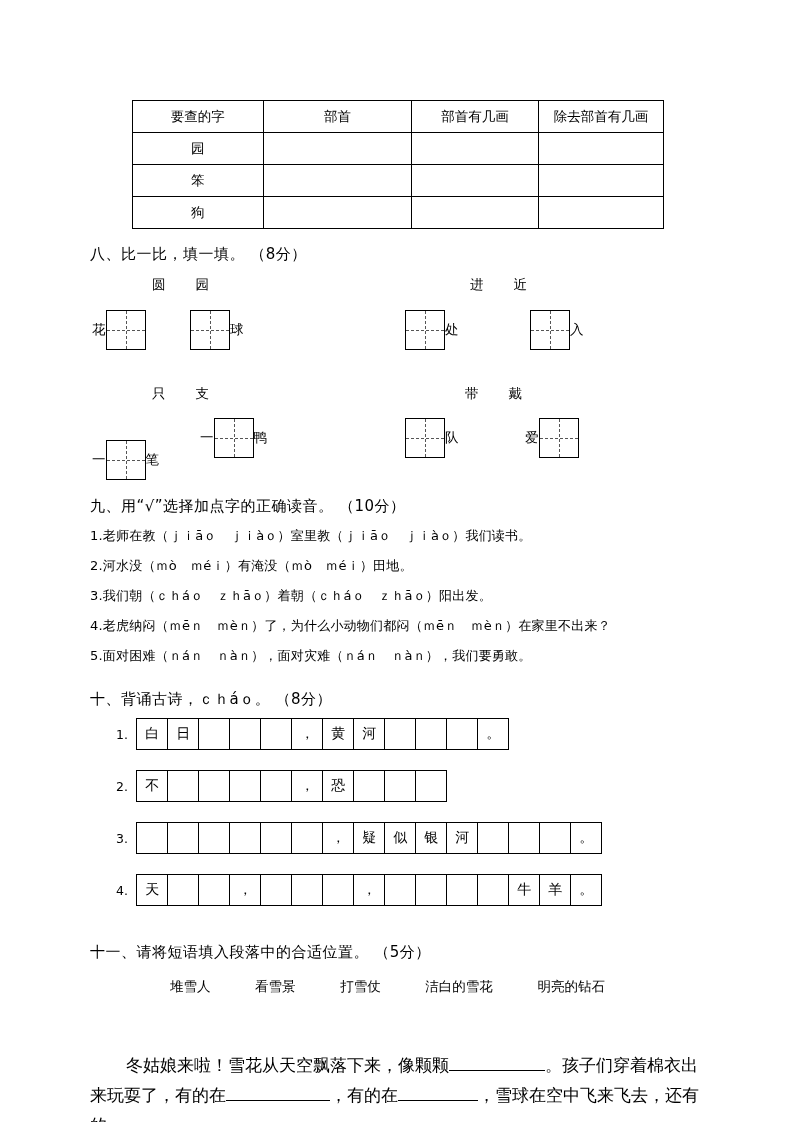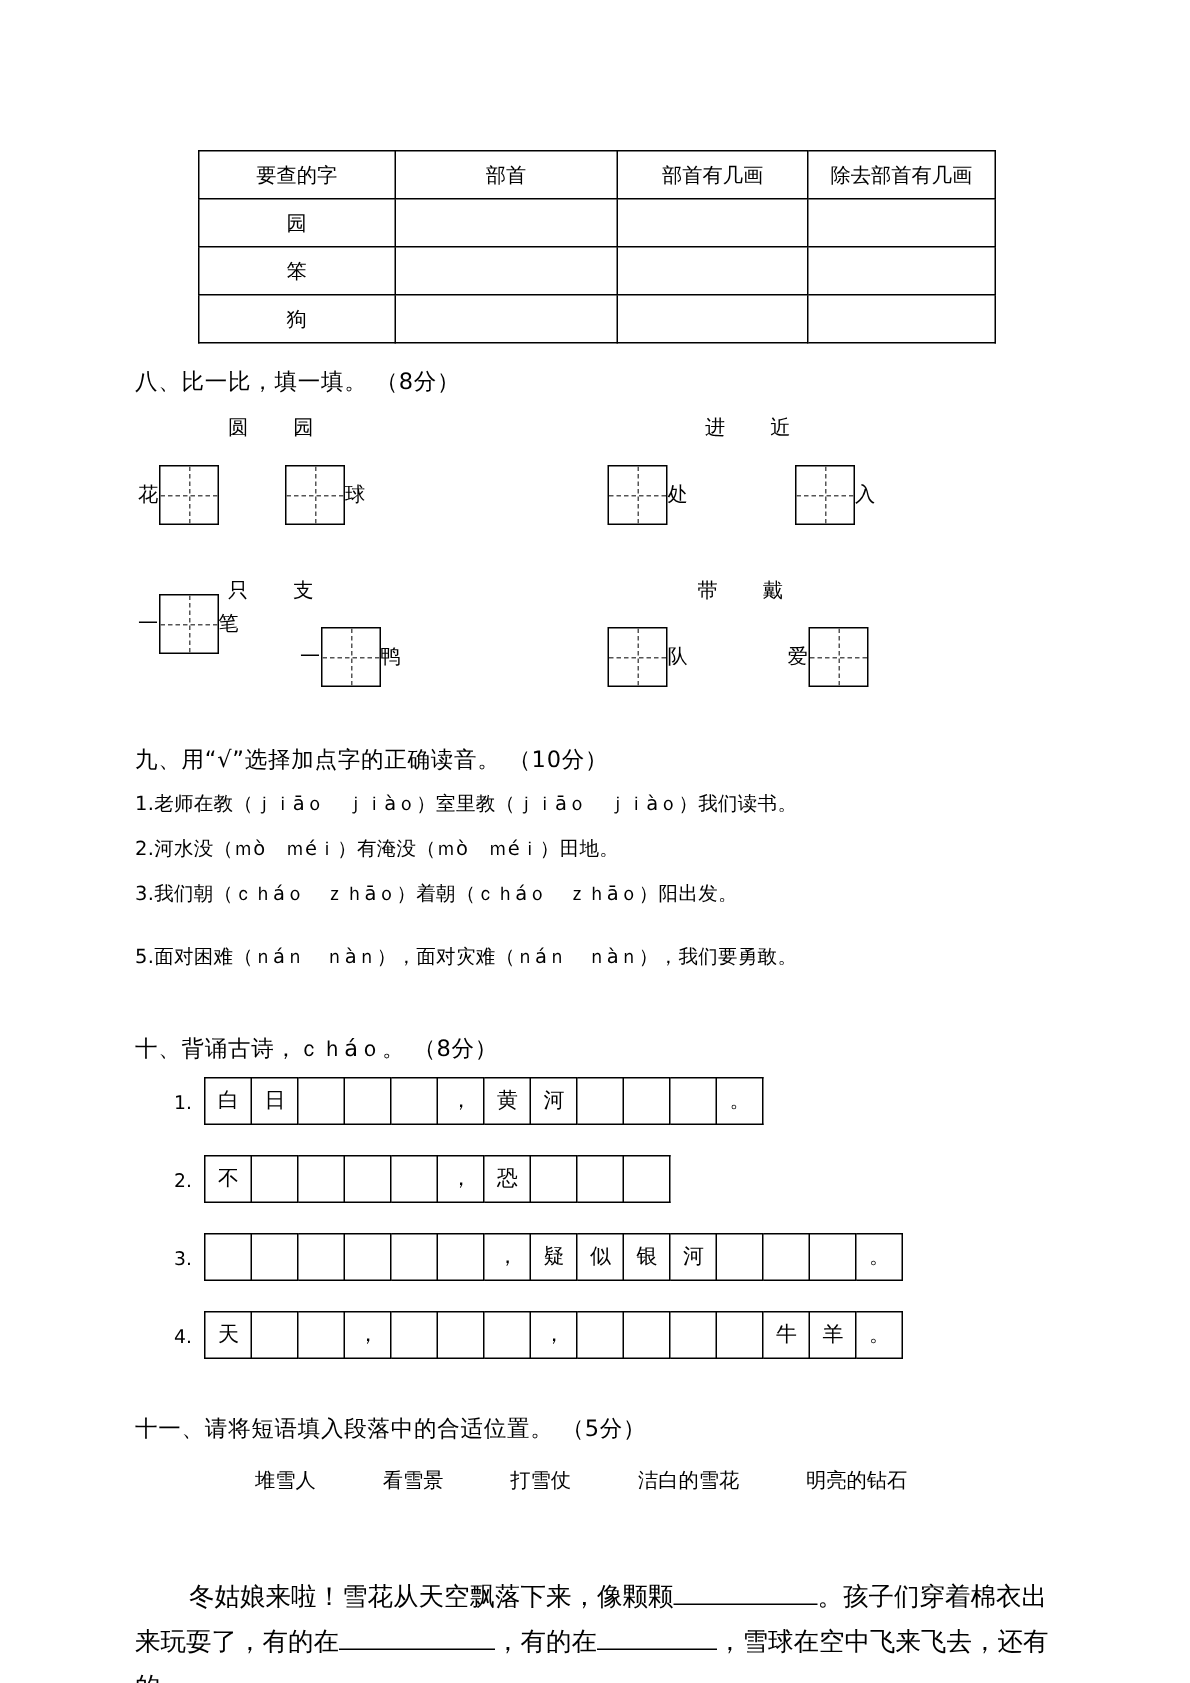"一 笔" div.grp { top: 396px -> 440px }
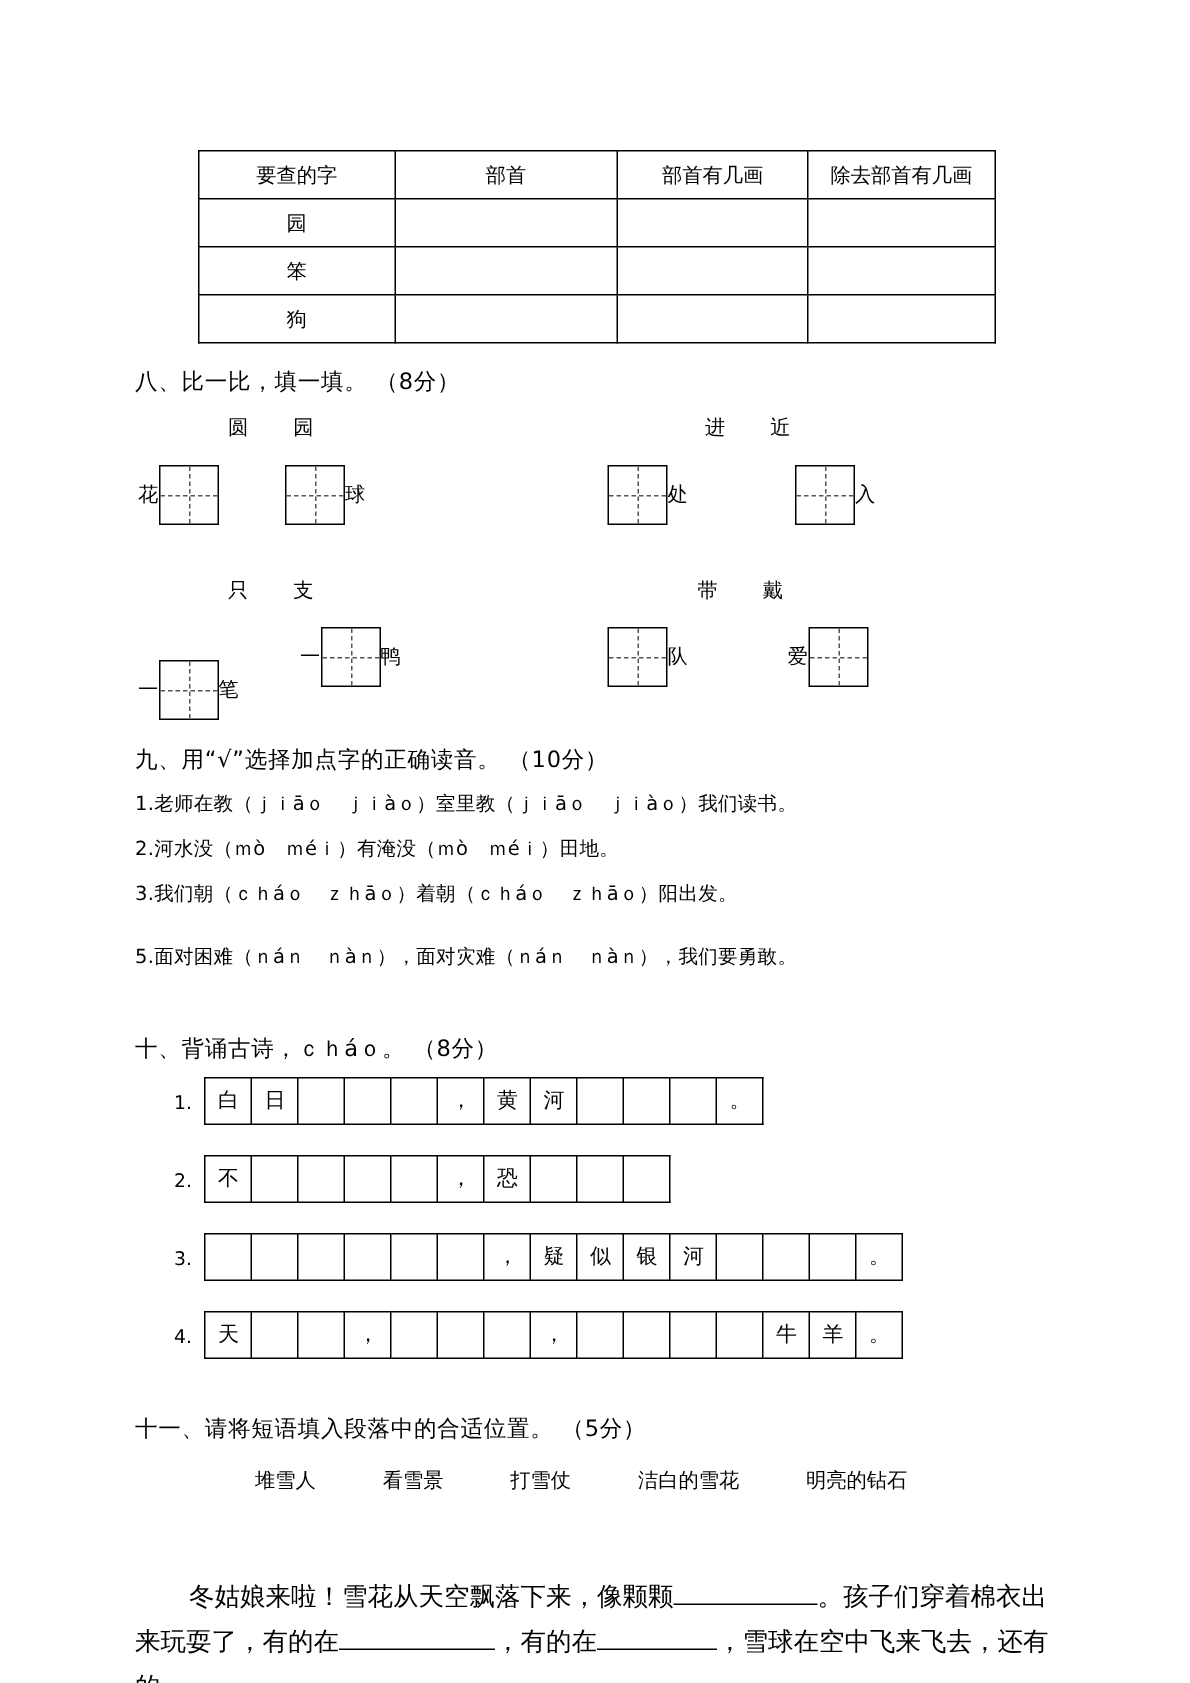"4.老虎纳闷（ｍēｎ ｍèｎ）了，为什么小动物们都闷（ｍēｎ" div.pline { html: none -> <div>4.老虎纳闷（ｍēｎ ｍèｎ）了，为什么小动物们都闷（ｍēｎ ｍèｎ）在家里不出来？</div> }
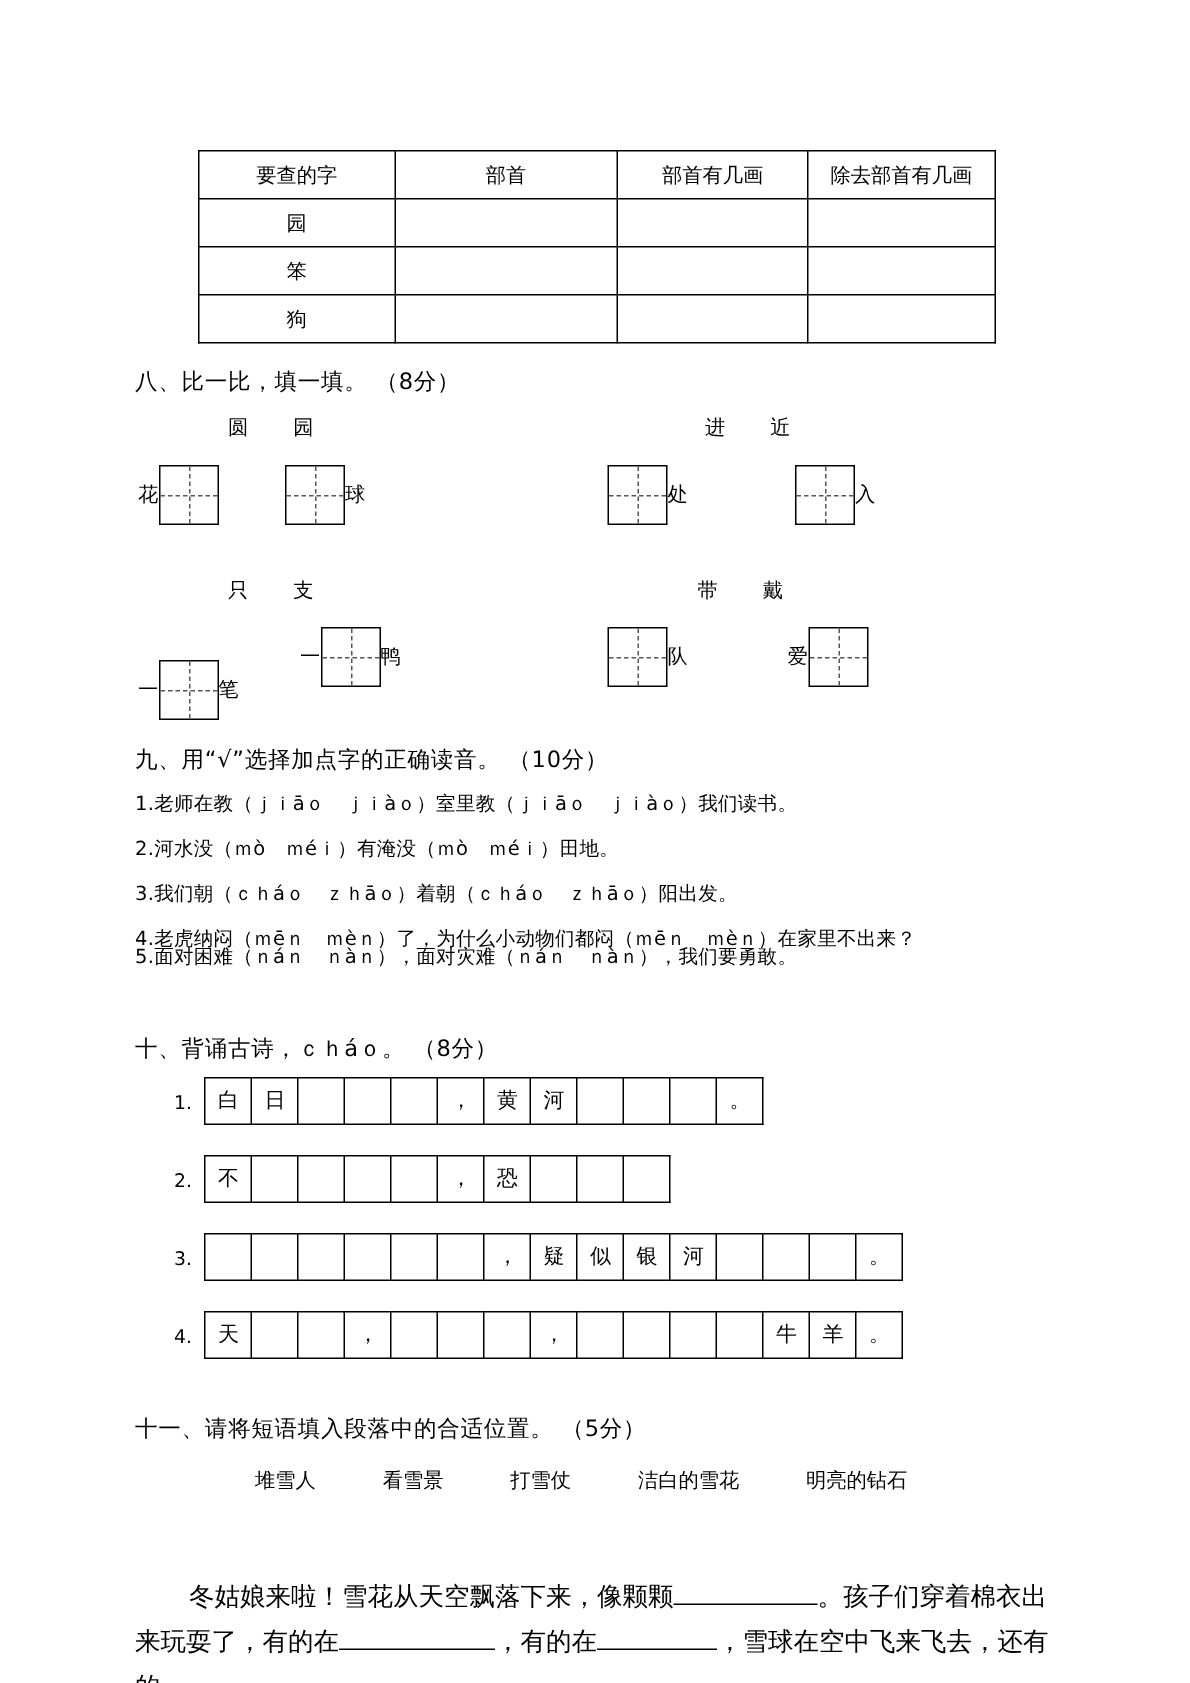"5.面对困难（ｎáｎ ｎàｎ），面对灾难（ｎáｎ ｎàｎ），我们要勇敢。" div.pline { top: 629px -> 647px }
